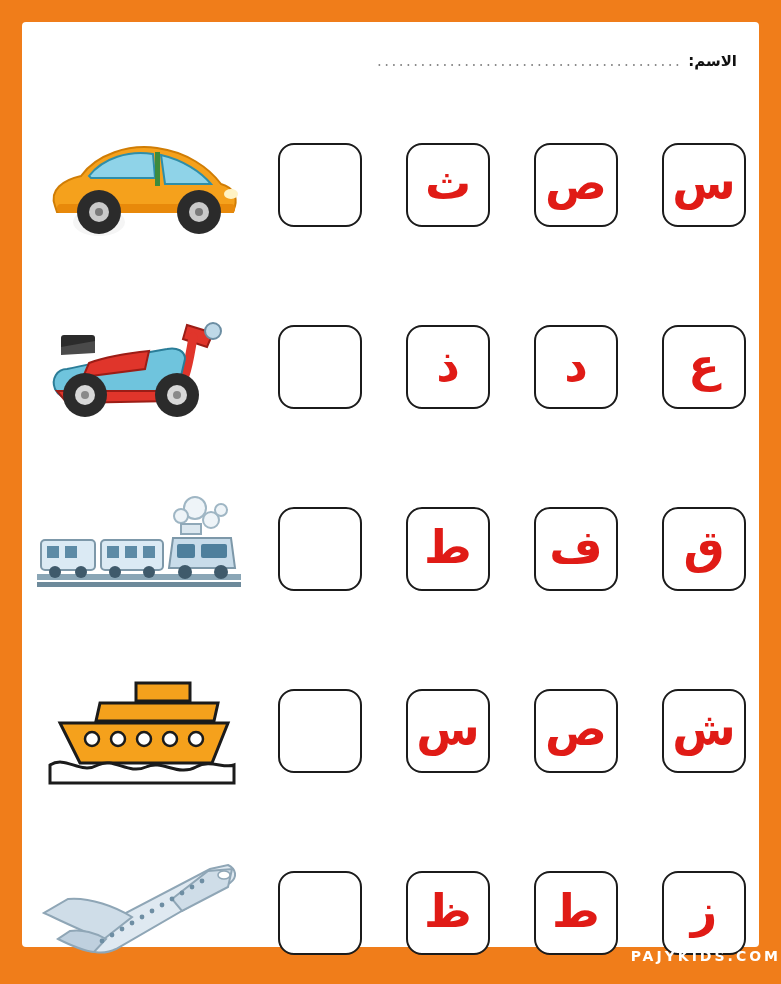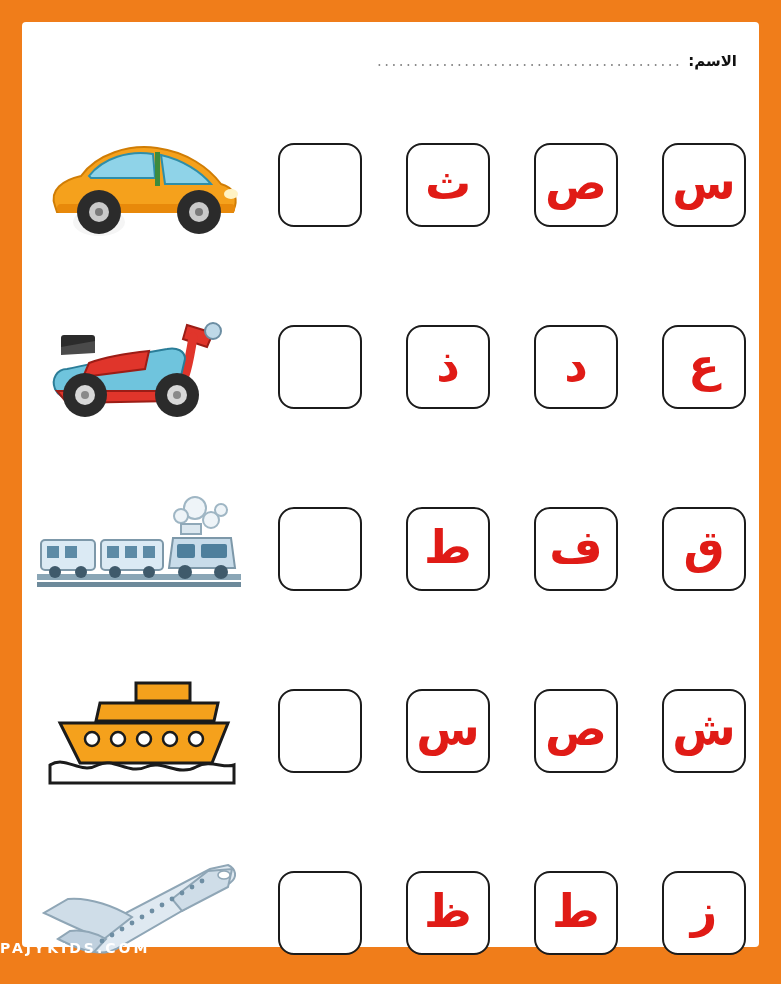"PAJYKIDS.COM" .footer { bottom: 28px -> 20px; text-align: left -> right }
